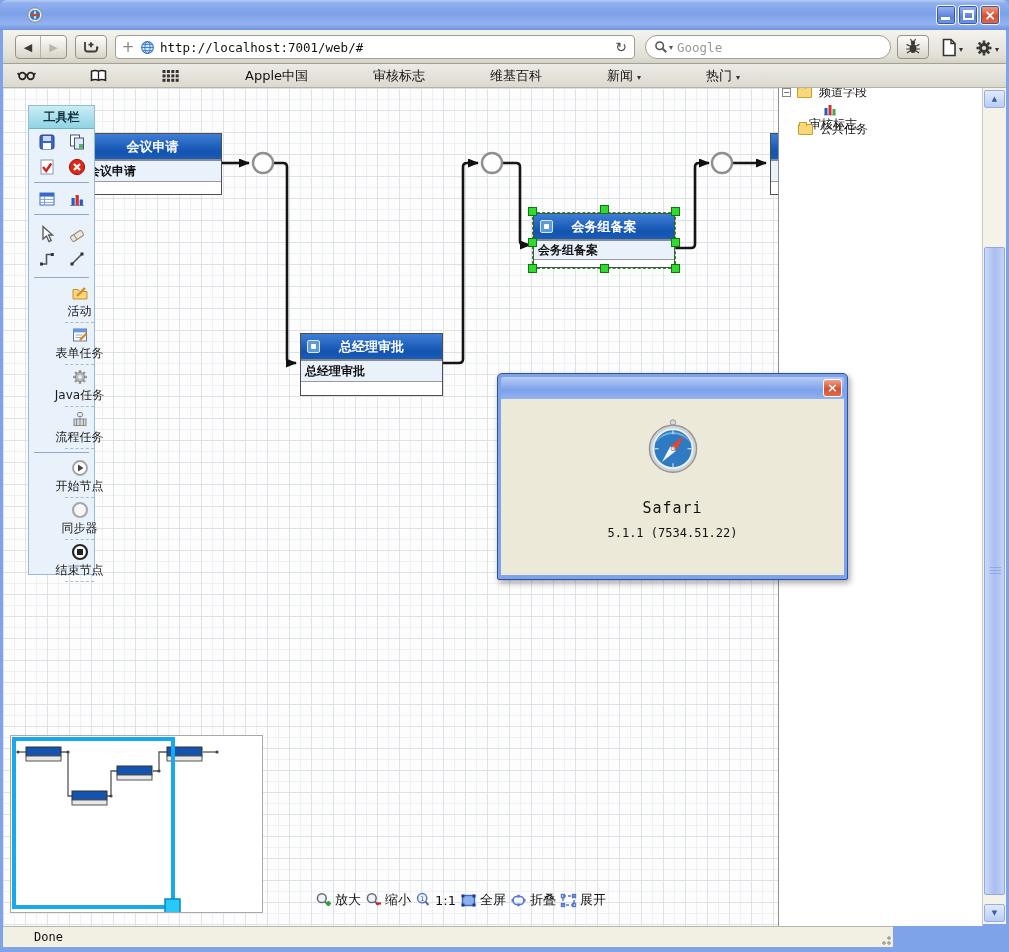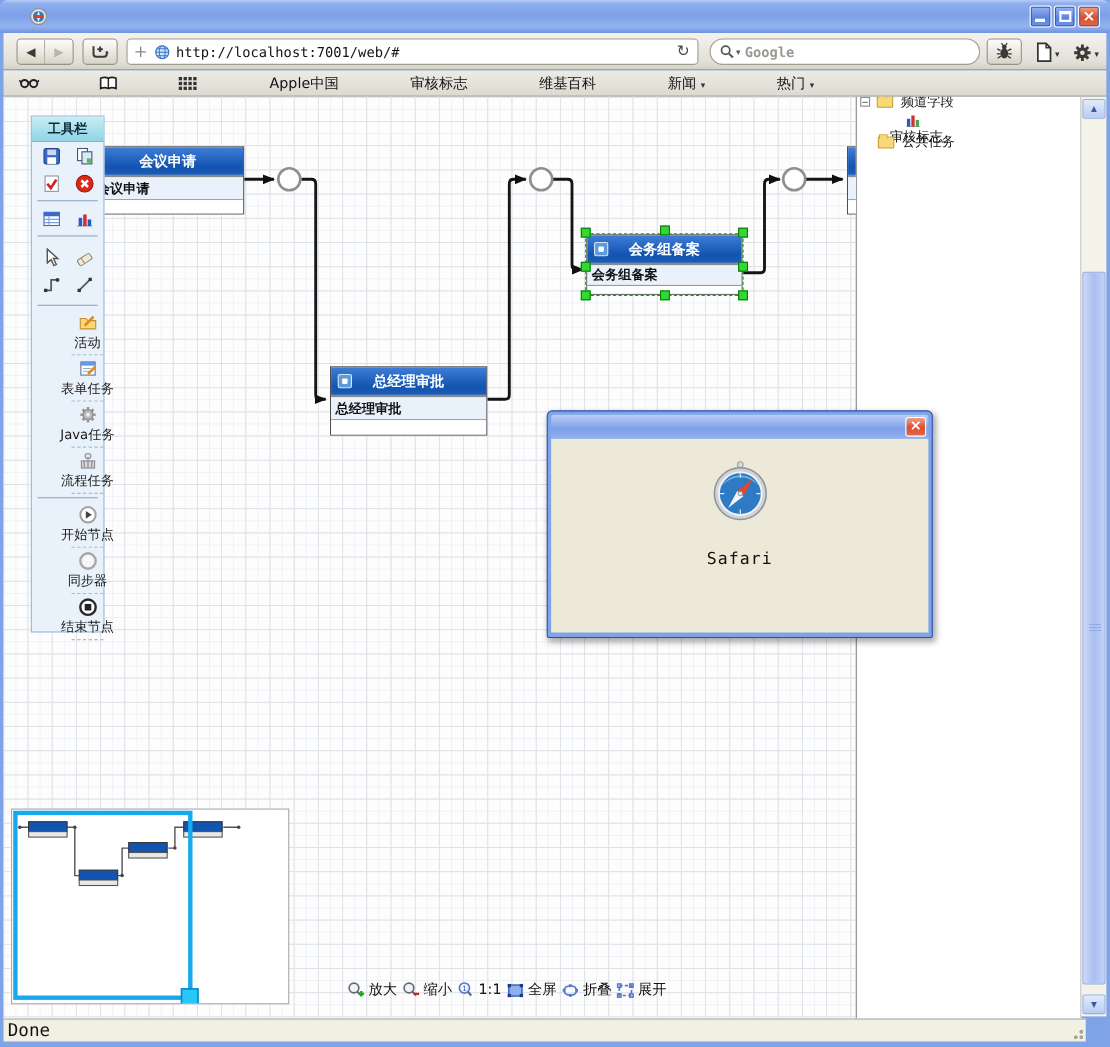"Google" .search-input { font-weight: bold -> none }
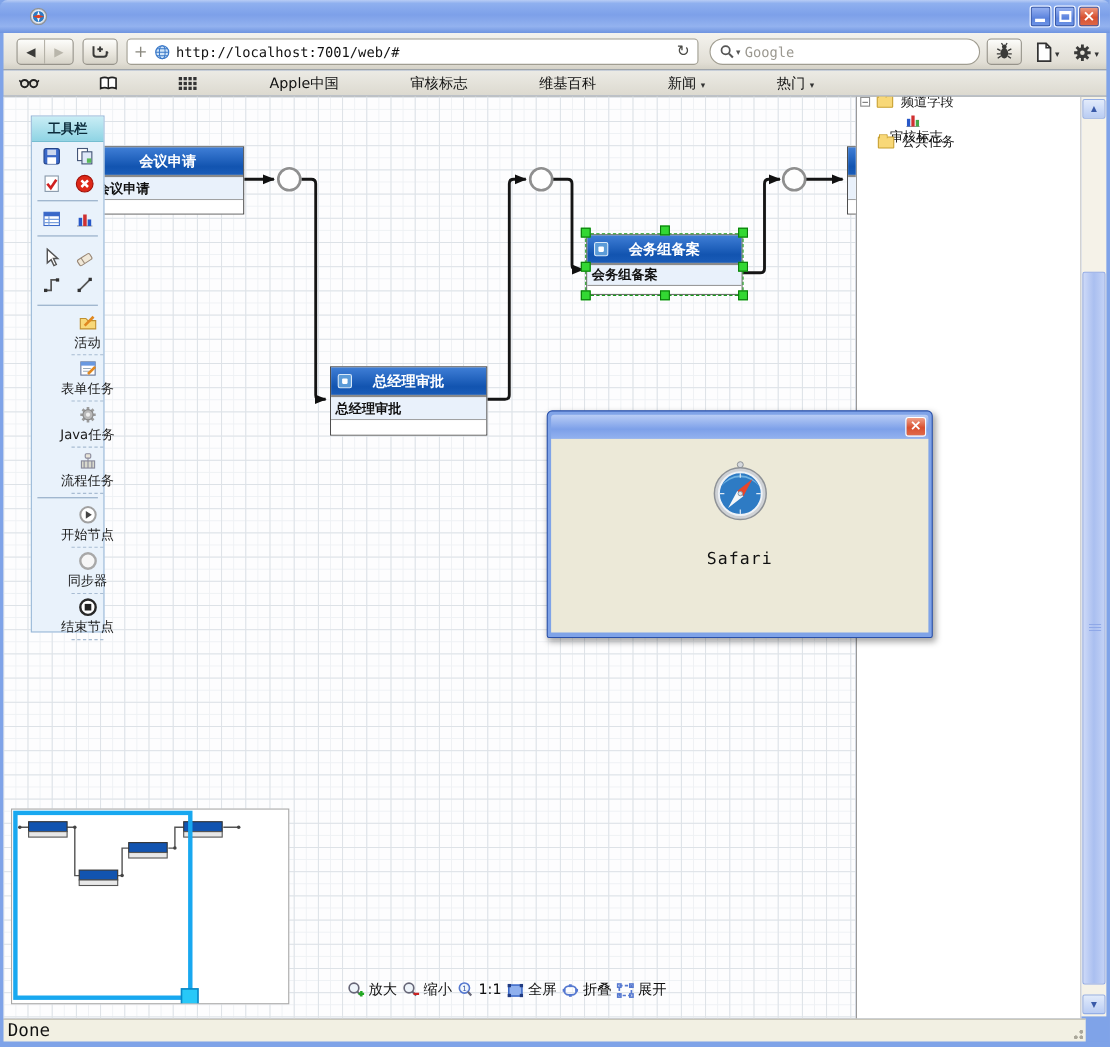"5.1.1 (7534.51.22)" div.dlg-version { html: none -> <div>5.1.1 (7534.51.22)</div> }
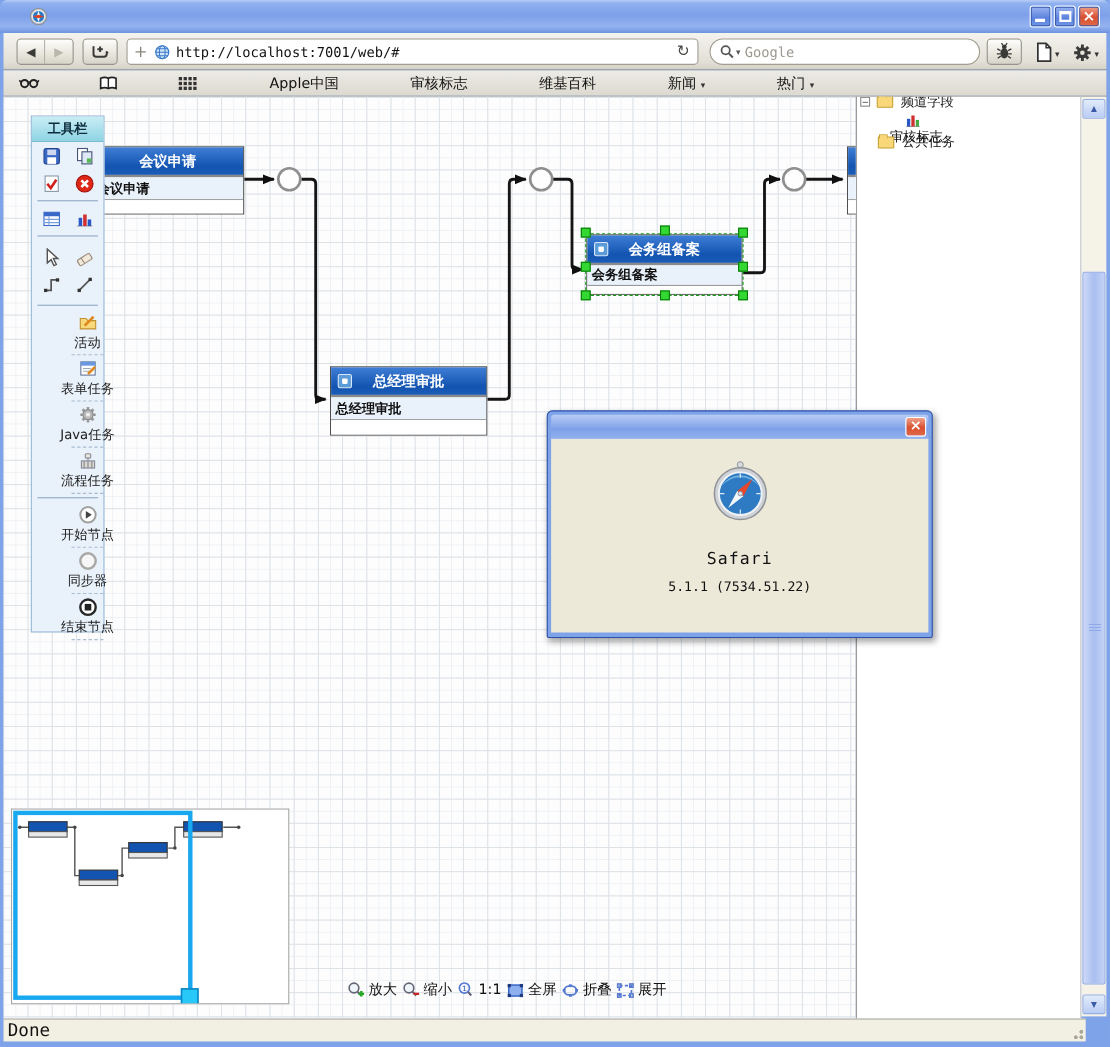"Done" .statusbar { font-size: 16px -> 12px; padding-left: 4px -> 31px; width: 984px -> 890px }
